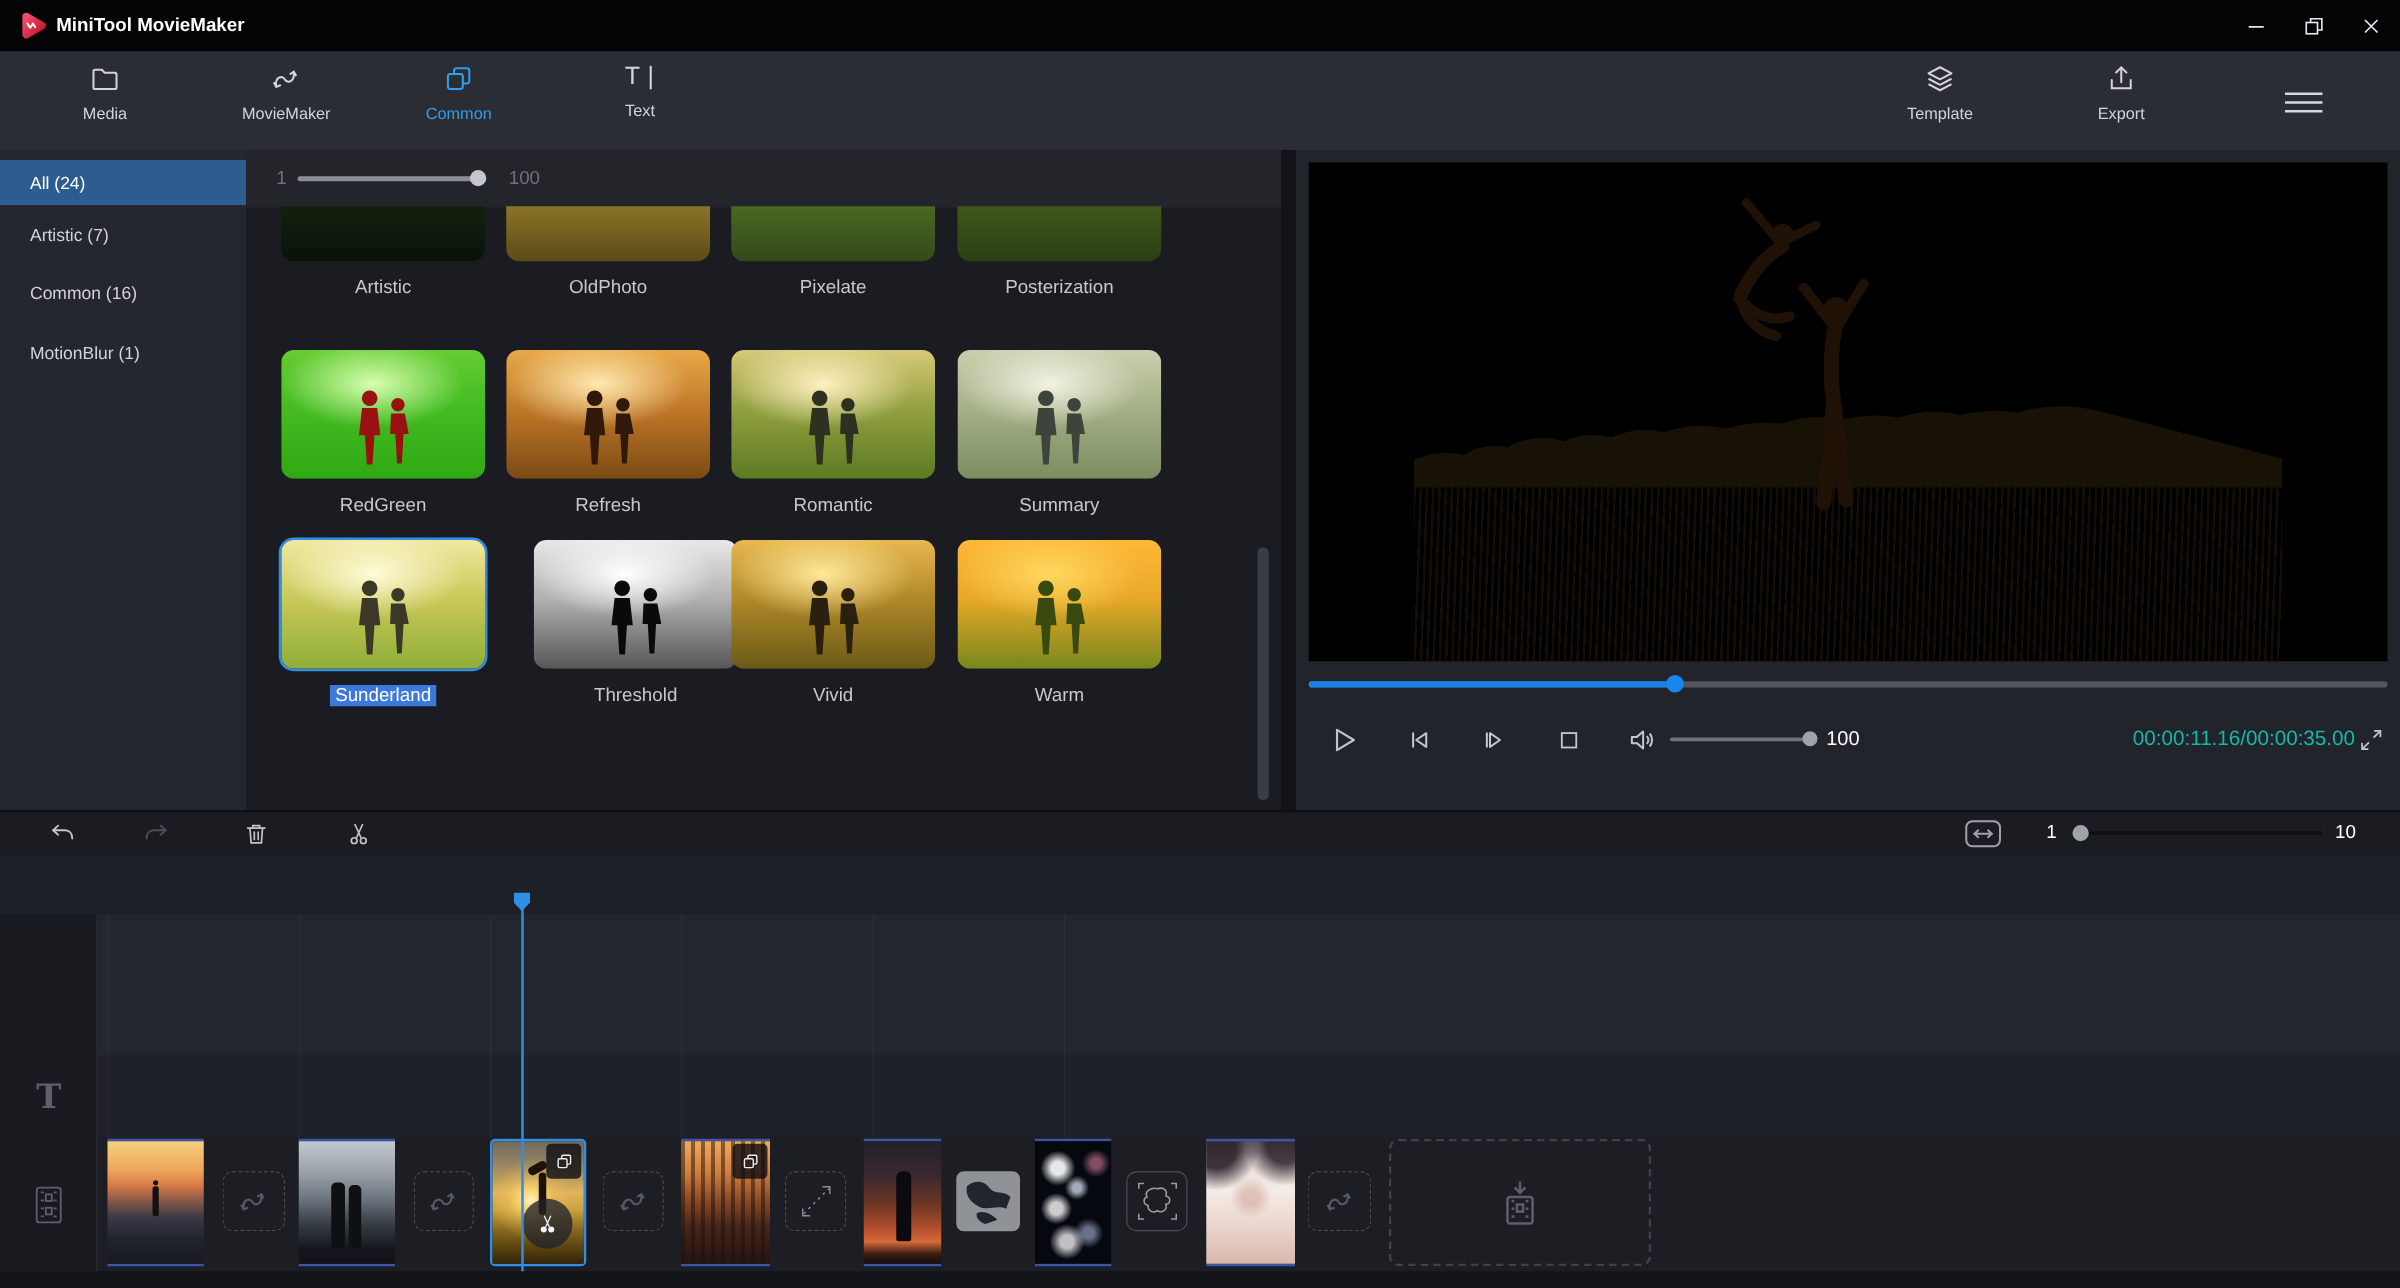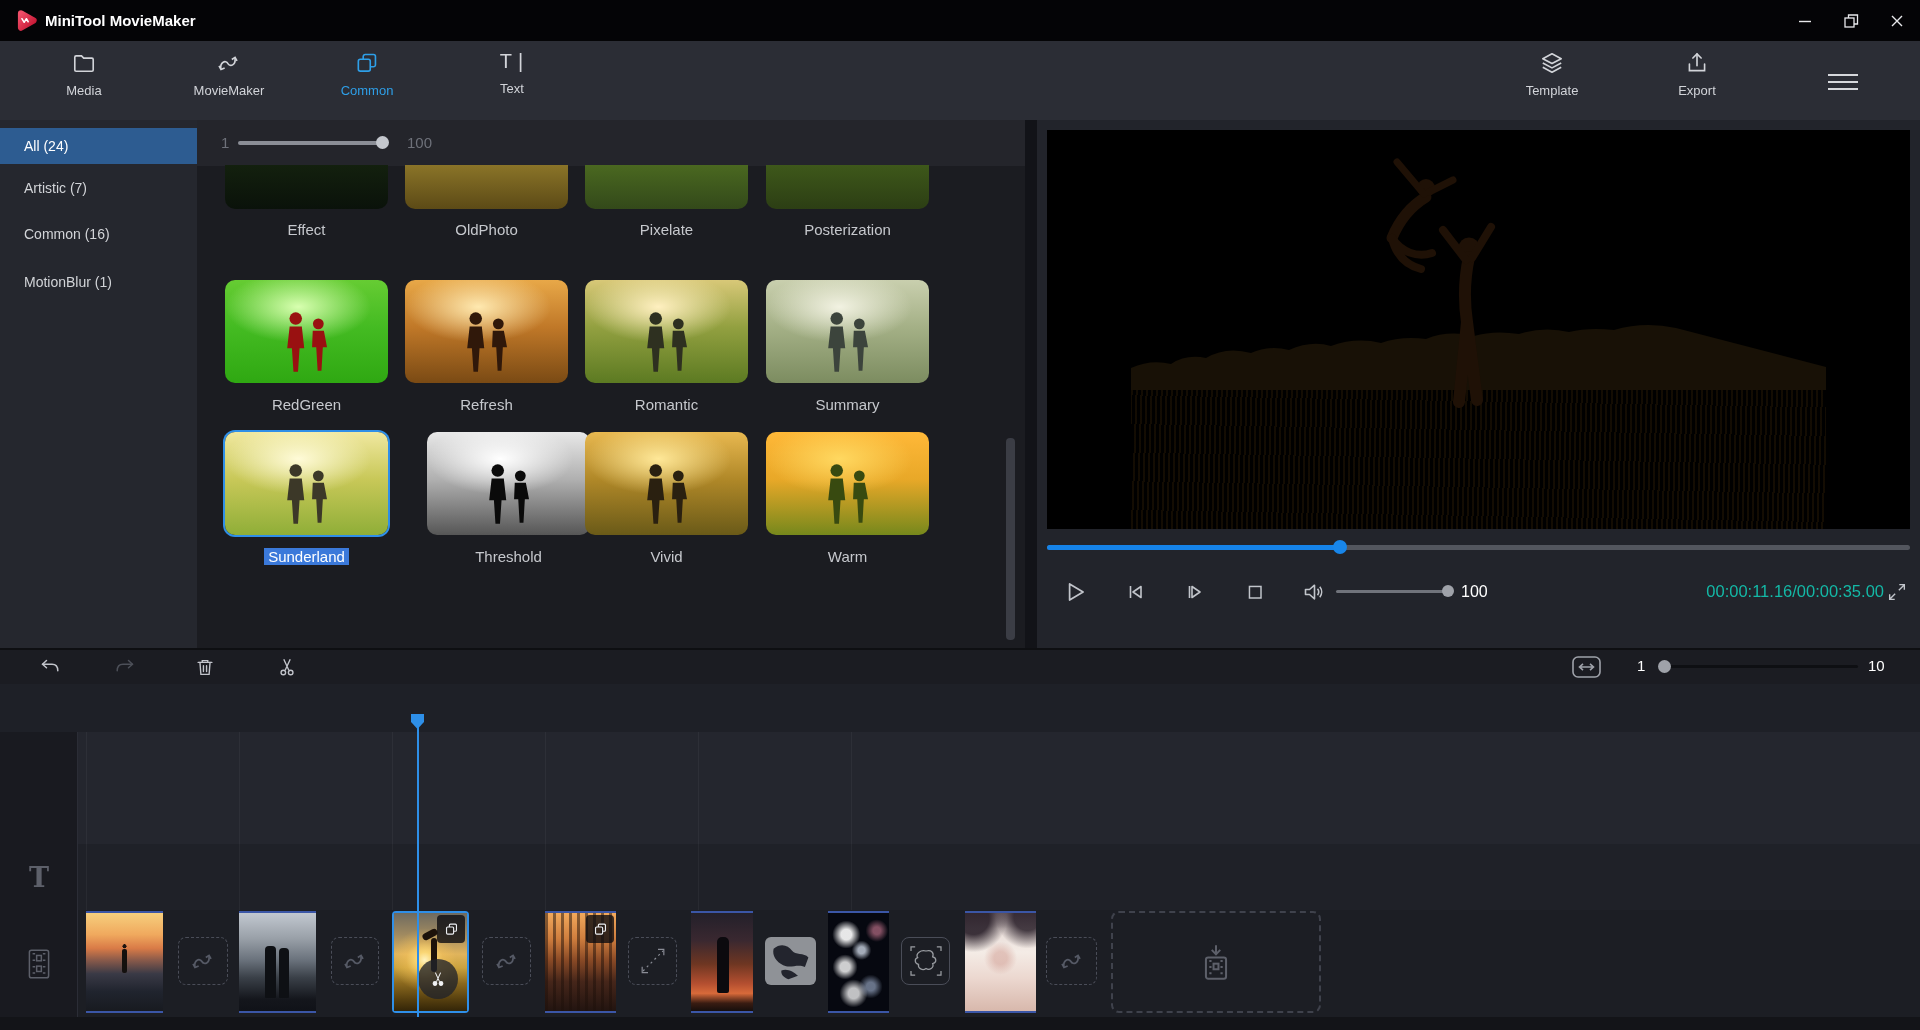"Effect" span.effect-name { text: Effect -> Artistic }
